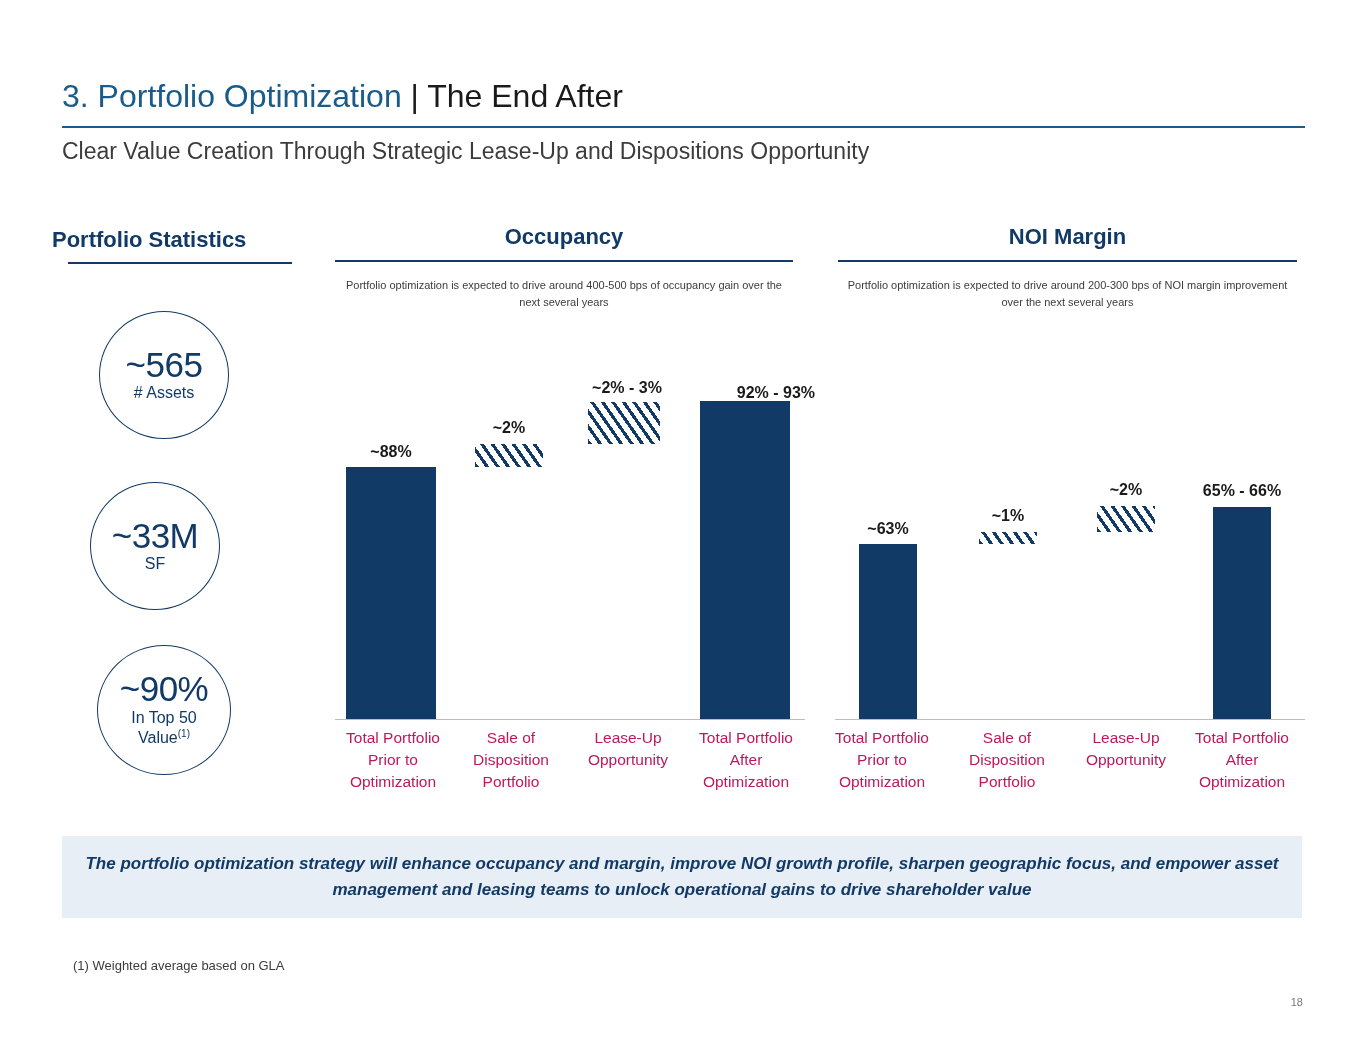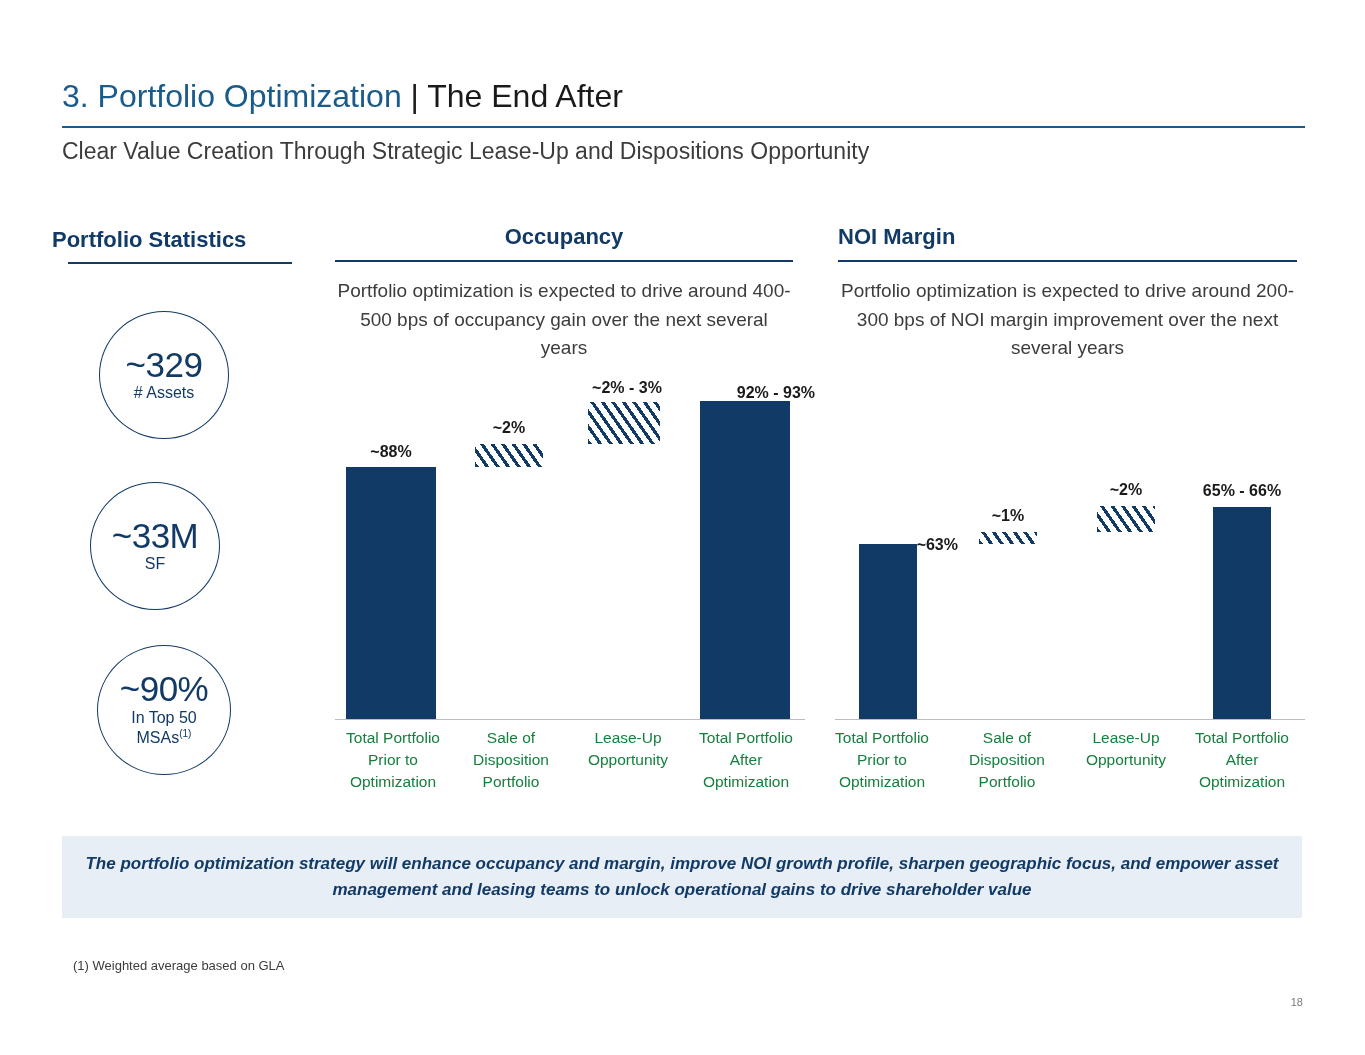"NOI Margin" #noi-head { text-align: left -> center }
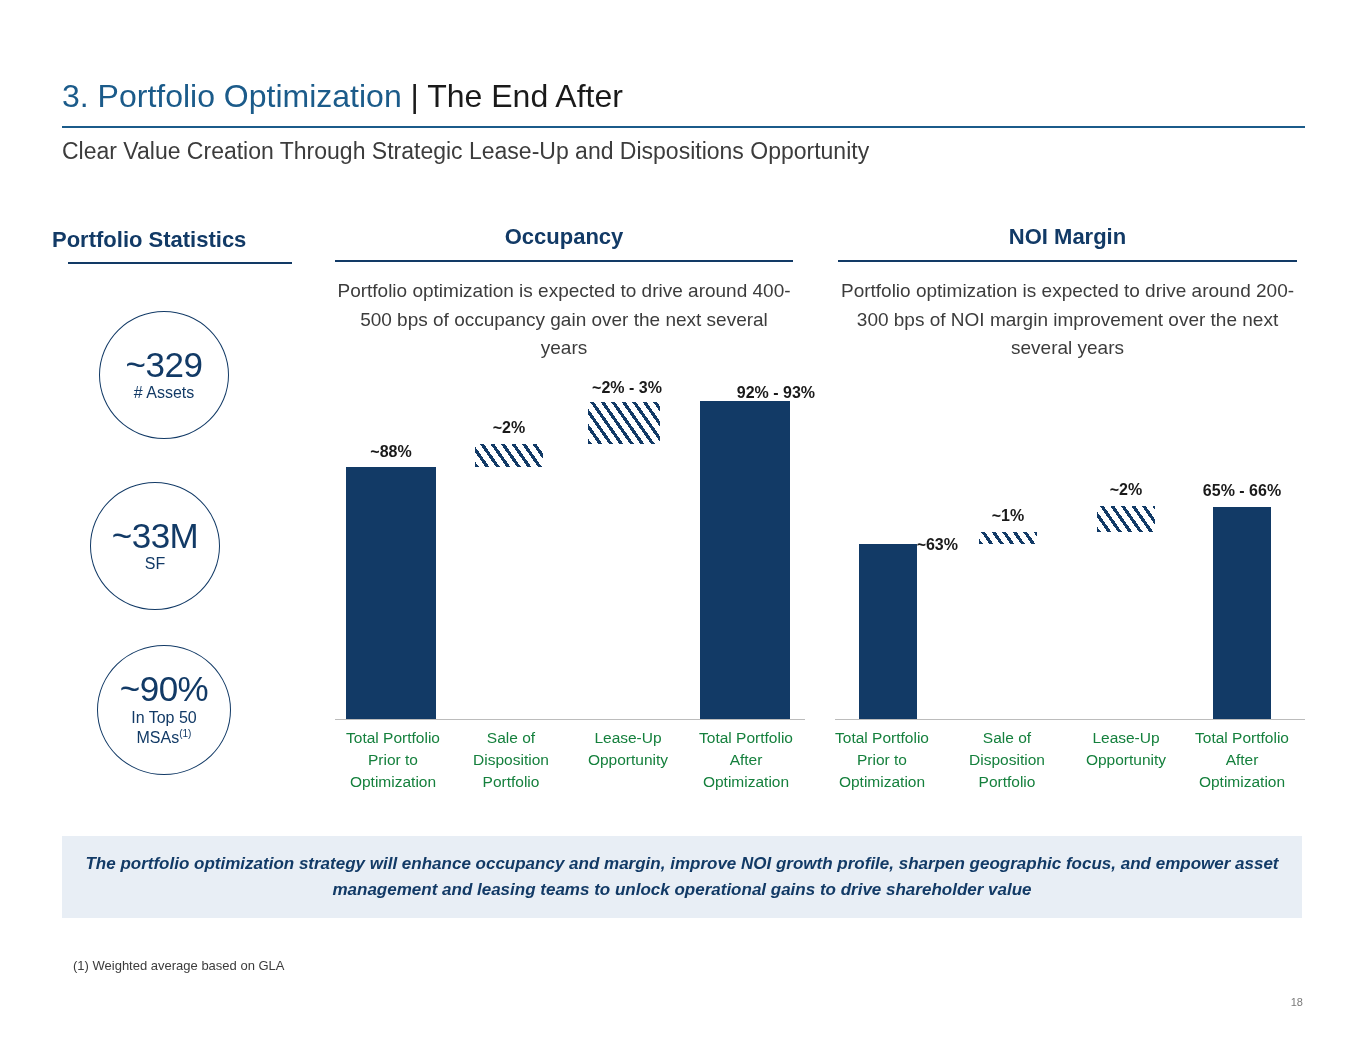"Portfolio optimization is expected to" .blurb { font-size: 19px -> 11px }
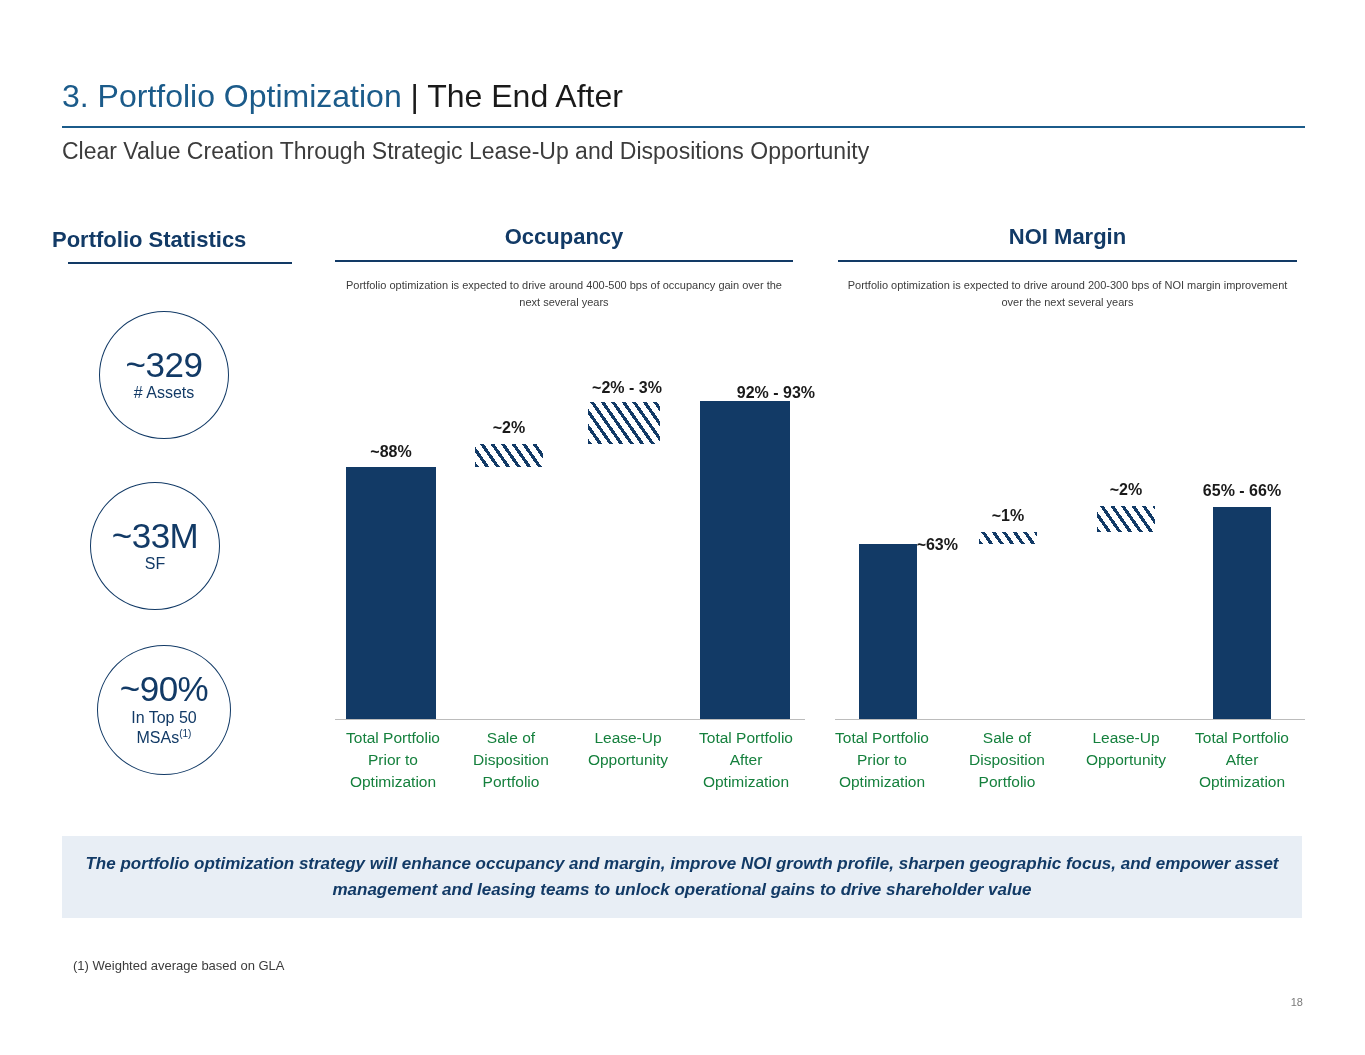"~329" div.big { text: 329 -> 565 }
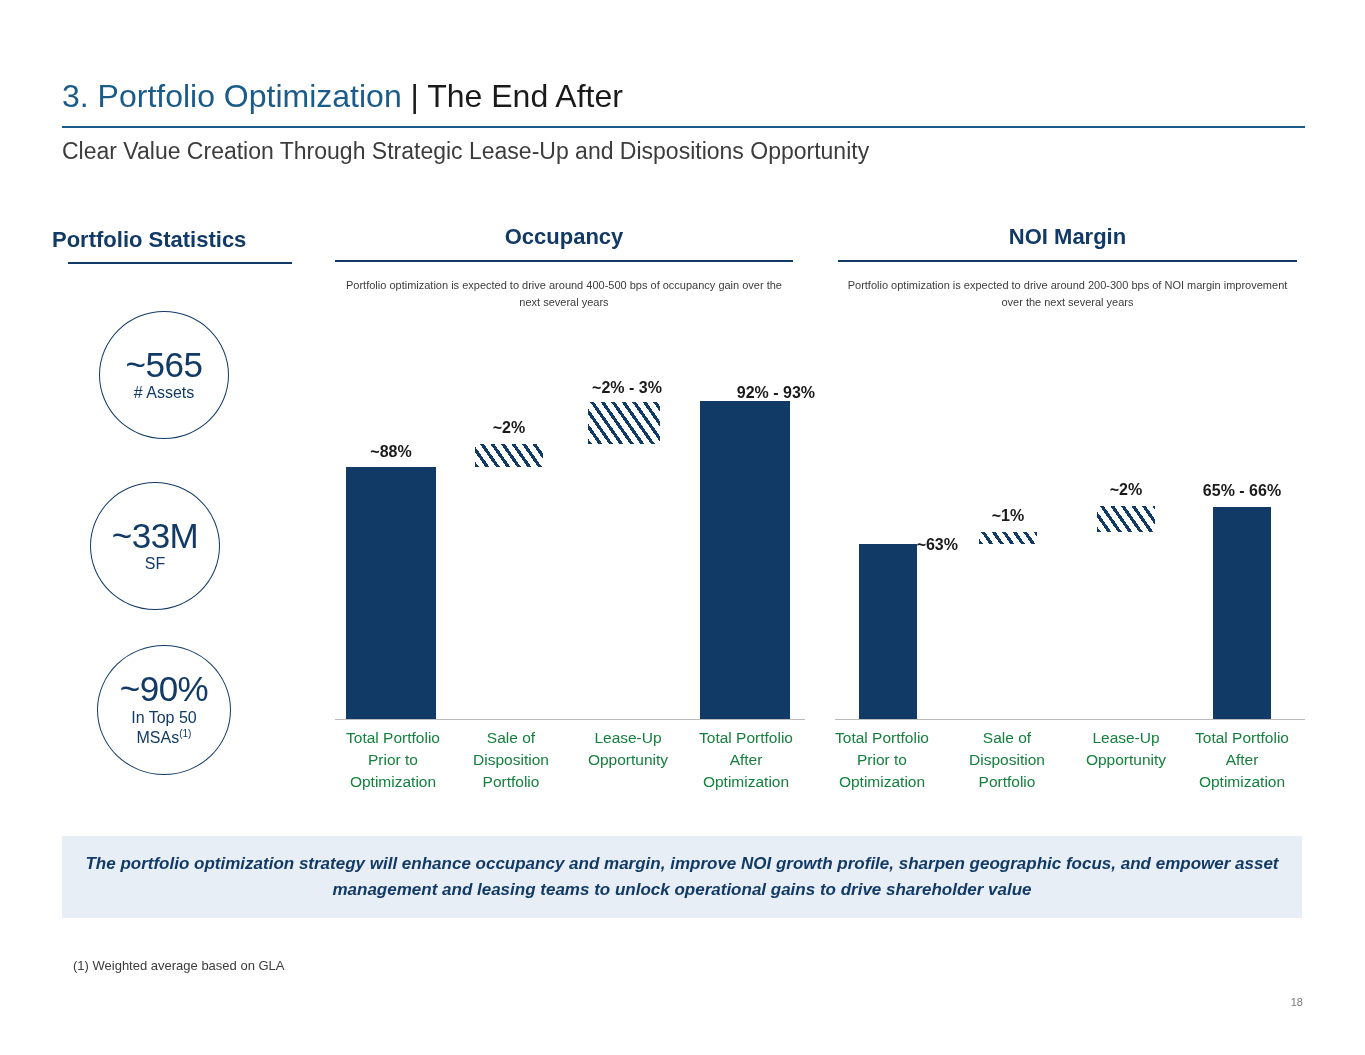"~63%" div.bar-label { bottom: 165px -> 181px; text-align: right -> none }
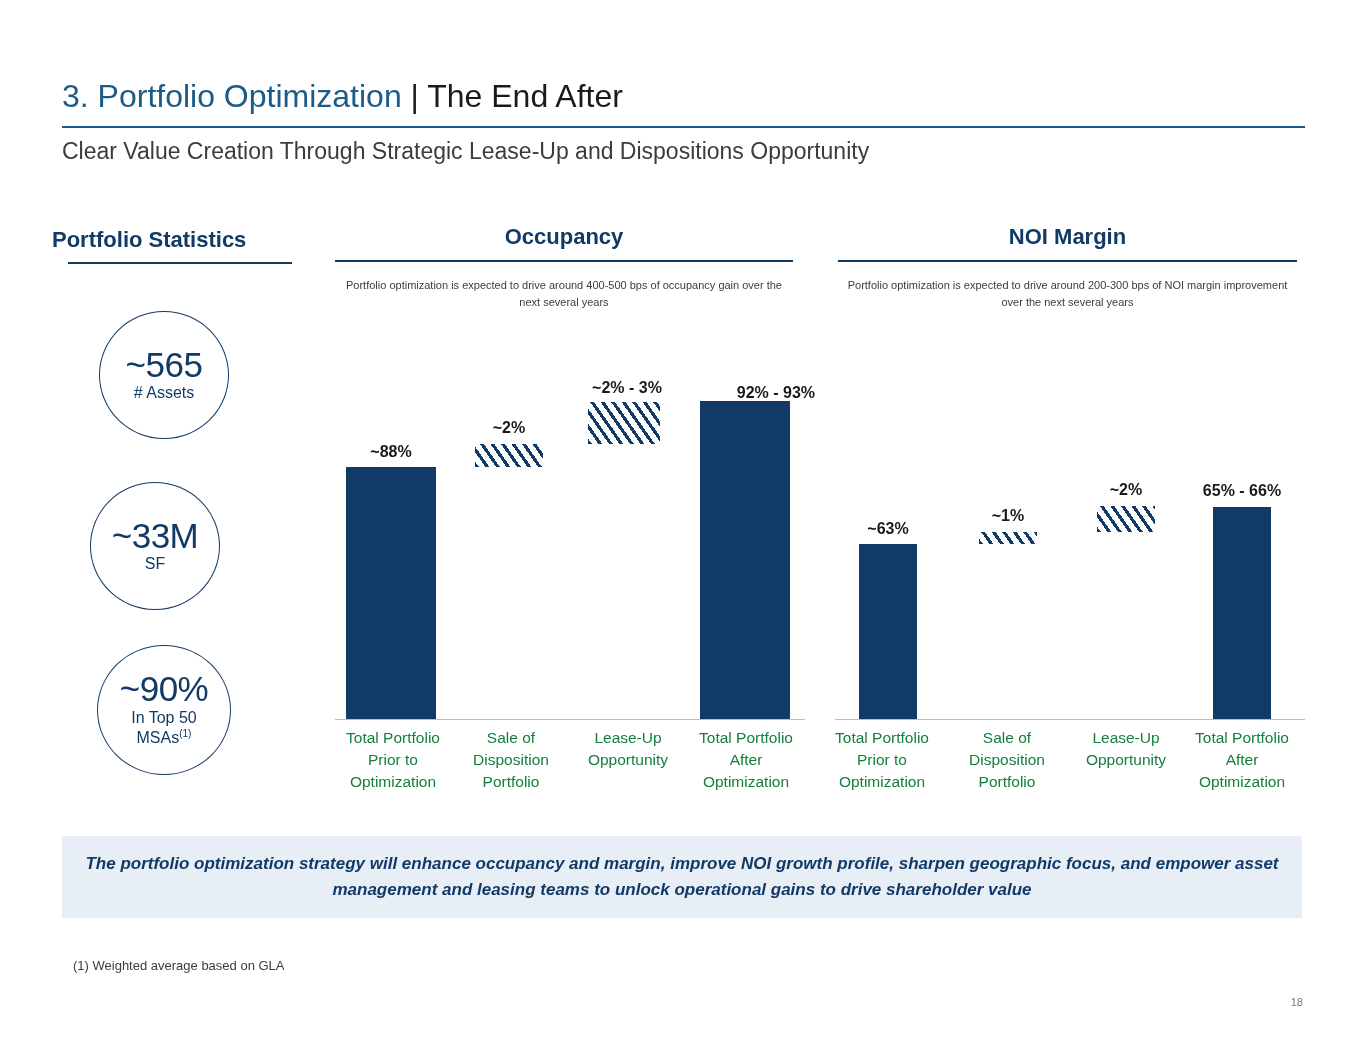"MSAs" span { text: MSAs -> Value }
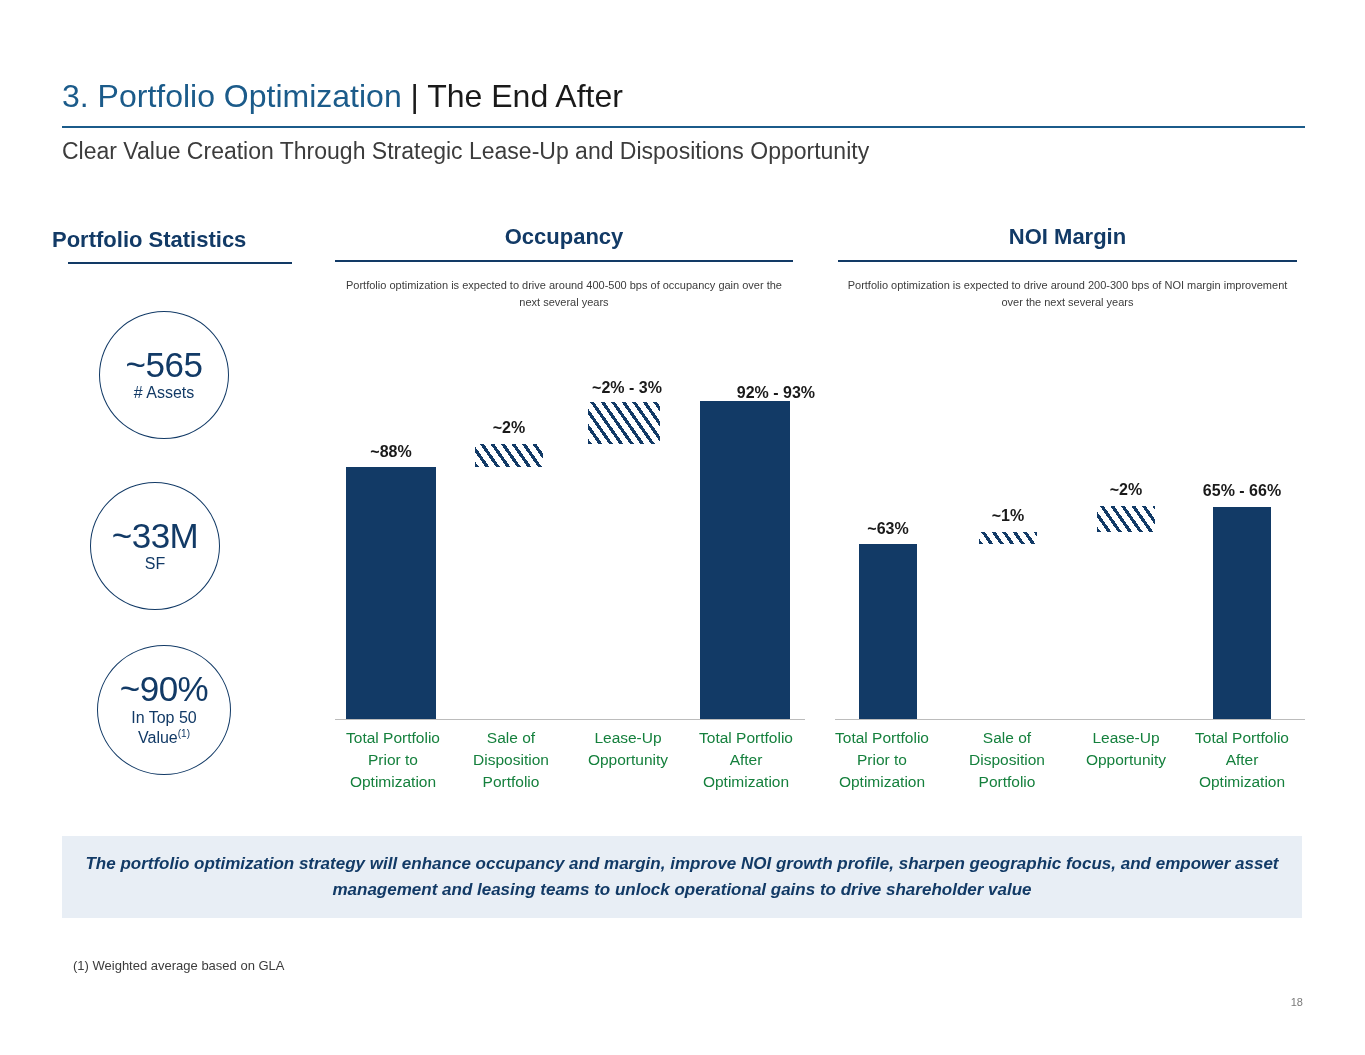"Total Portfolio" .cat-label { color: #15803d -> #be185d }
